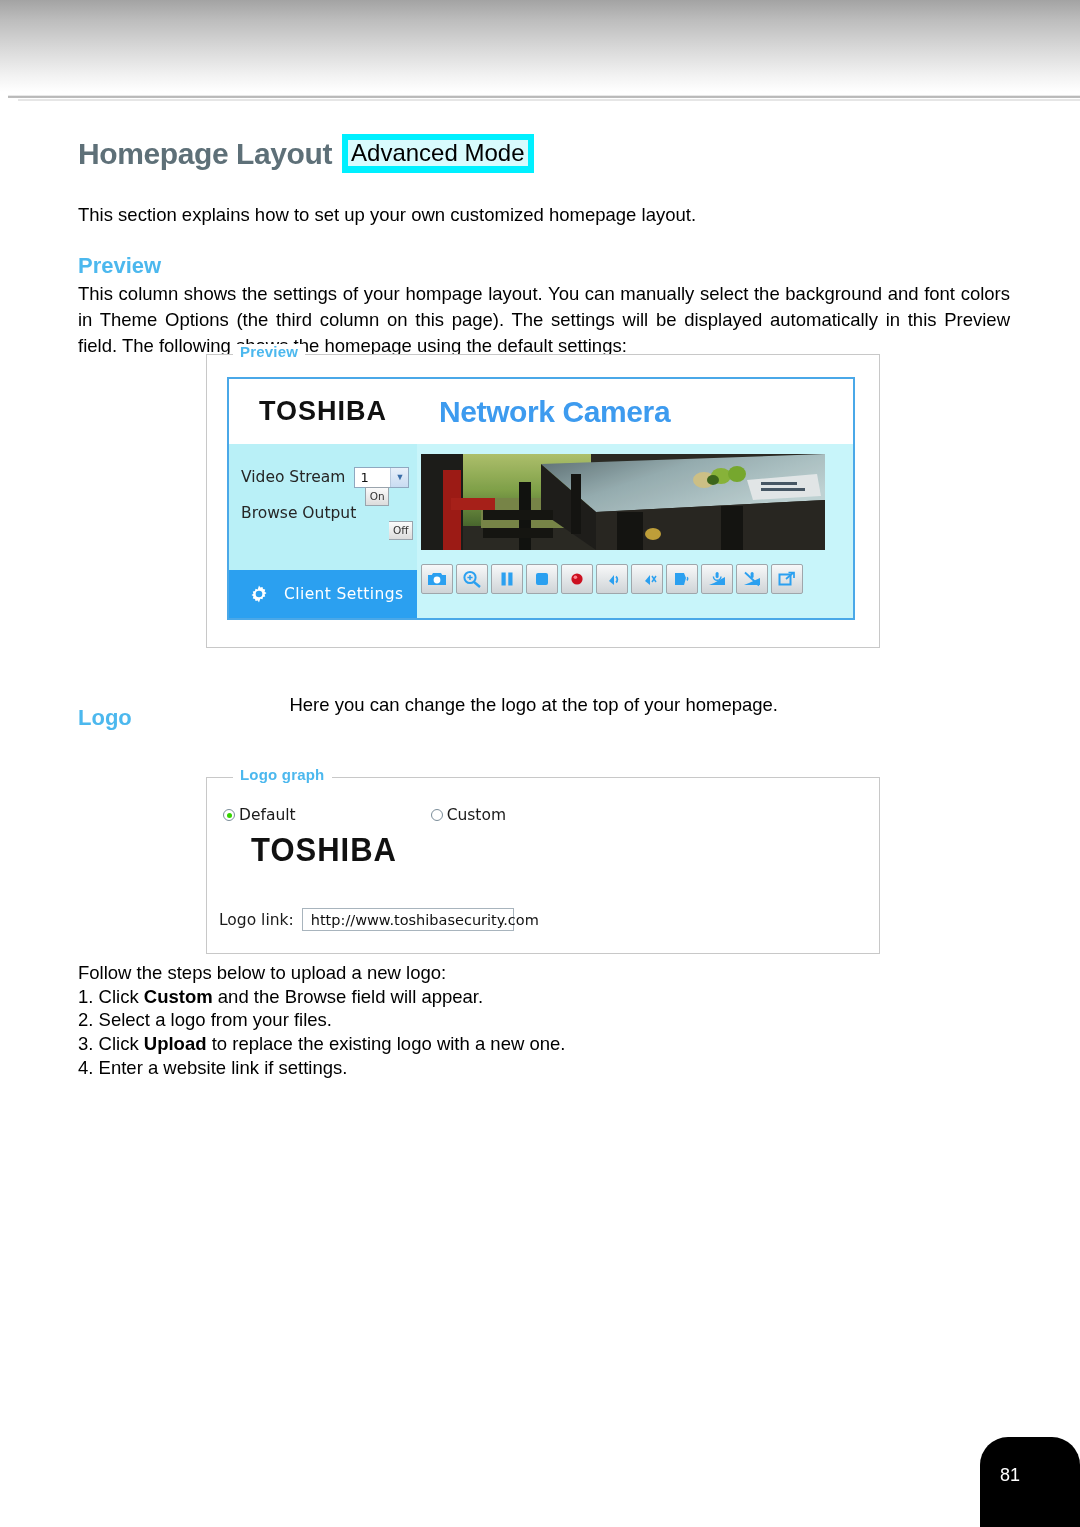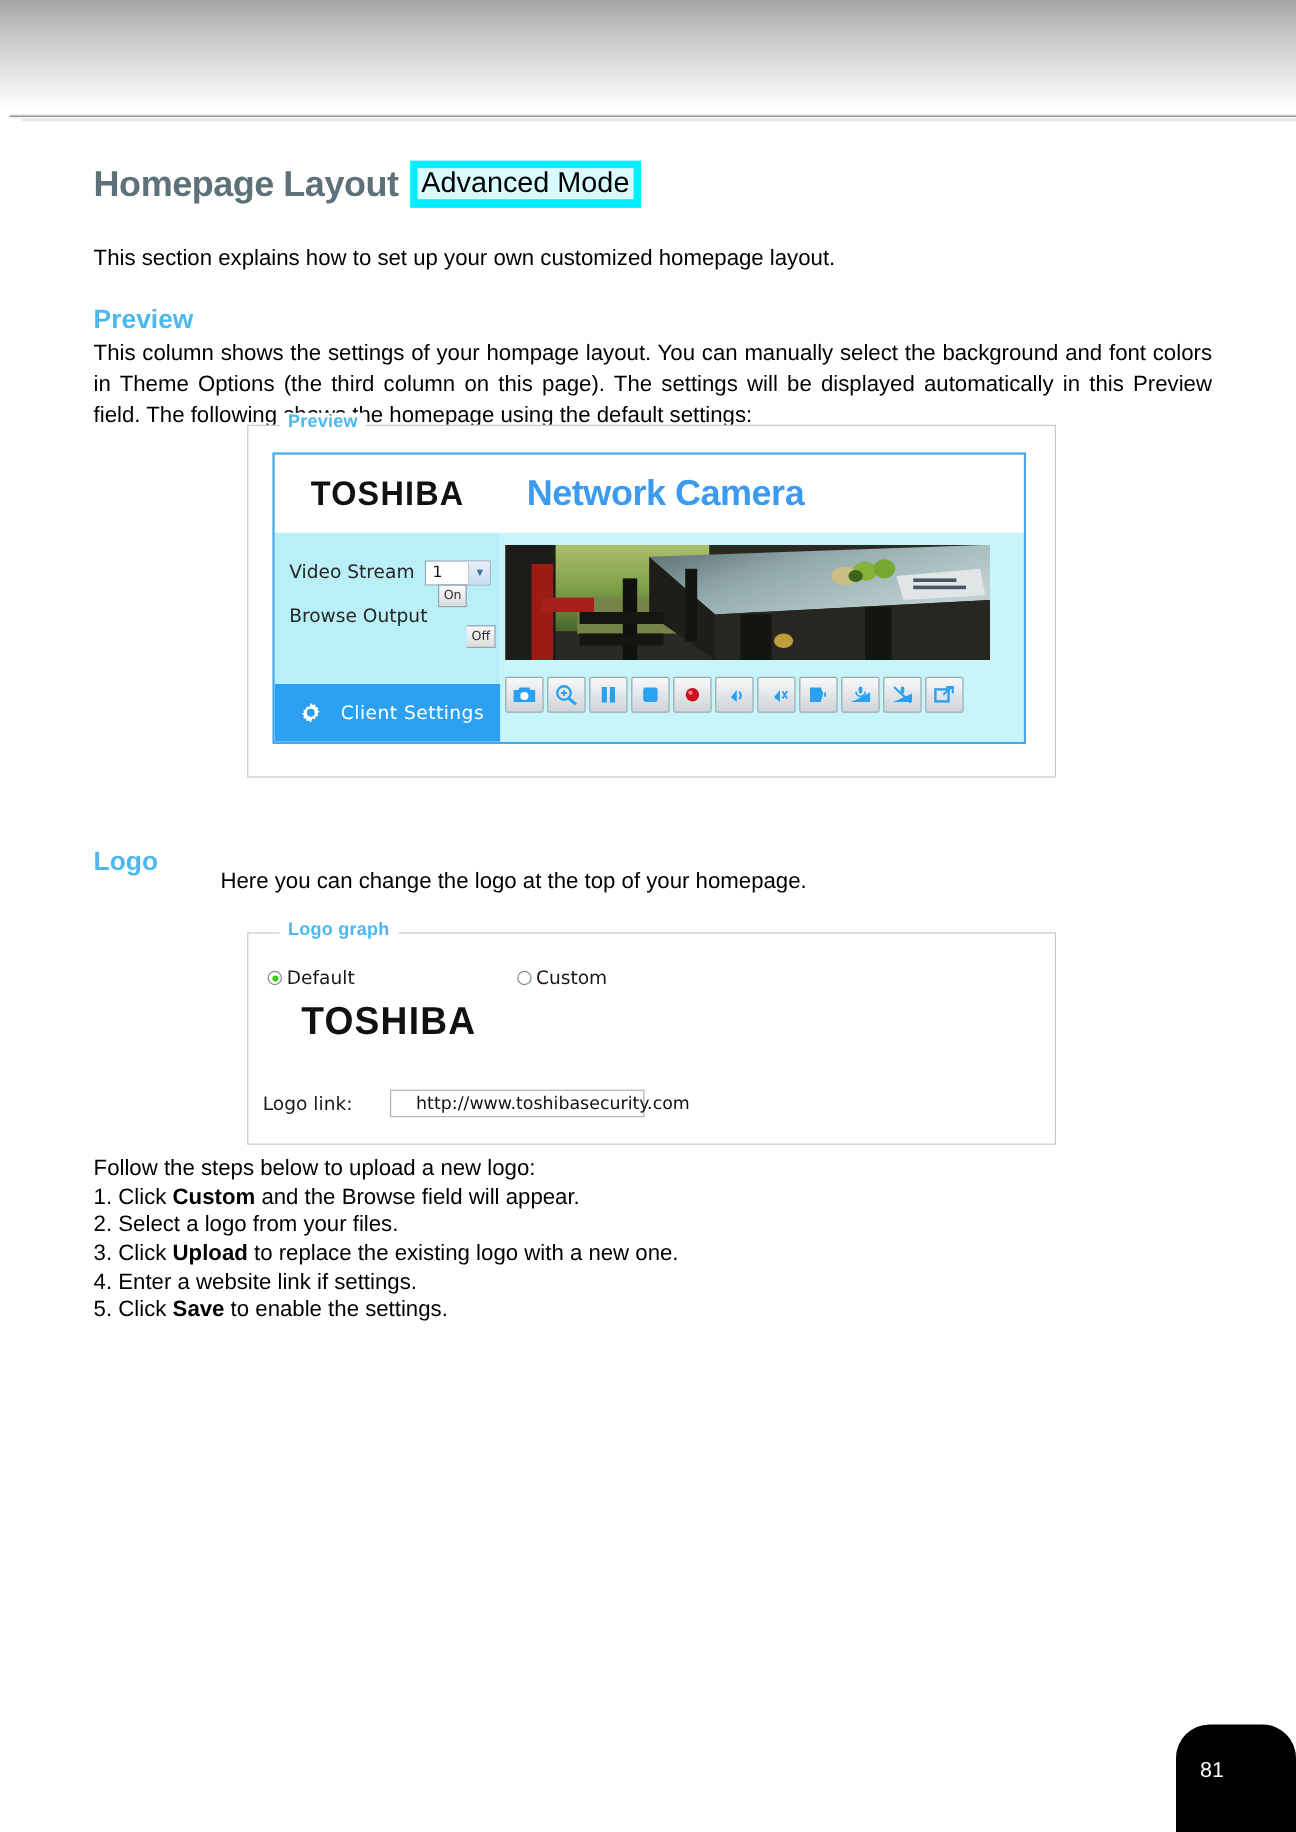"Here you can change the" #logo-para { text-align: center -> right; top: 721px -> 692px }
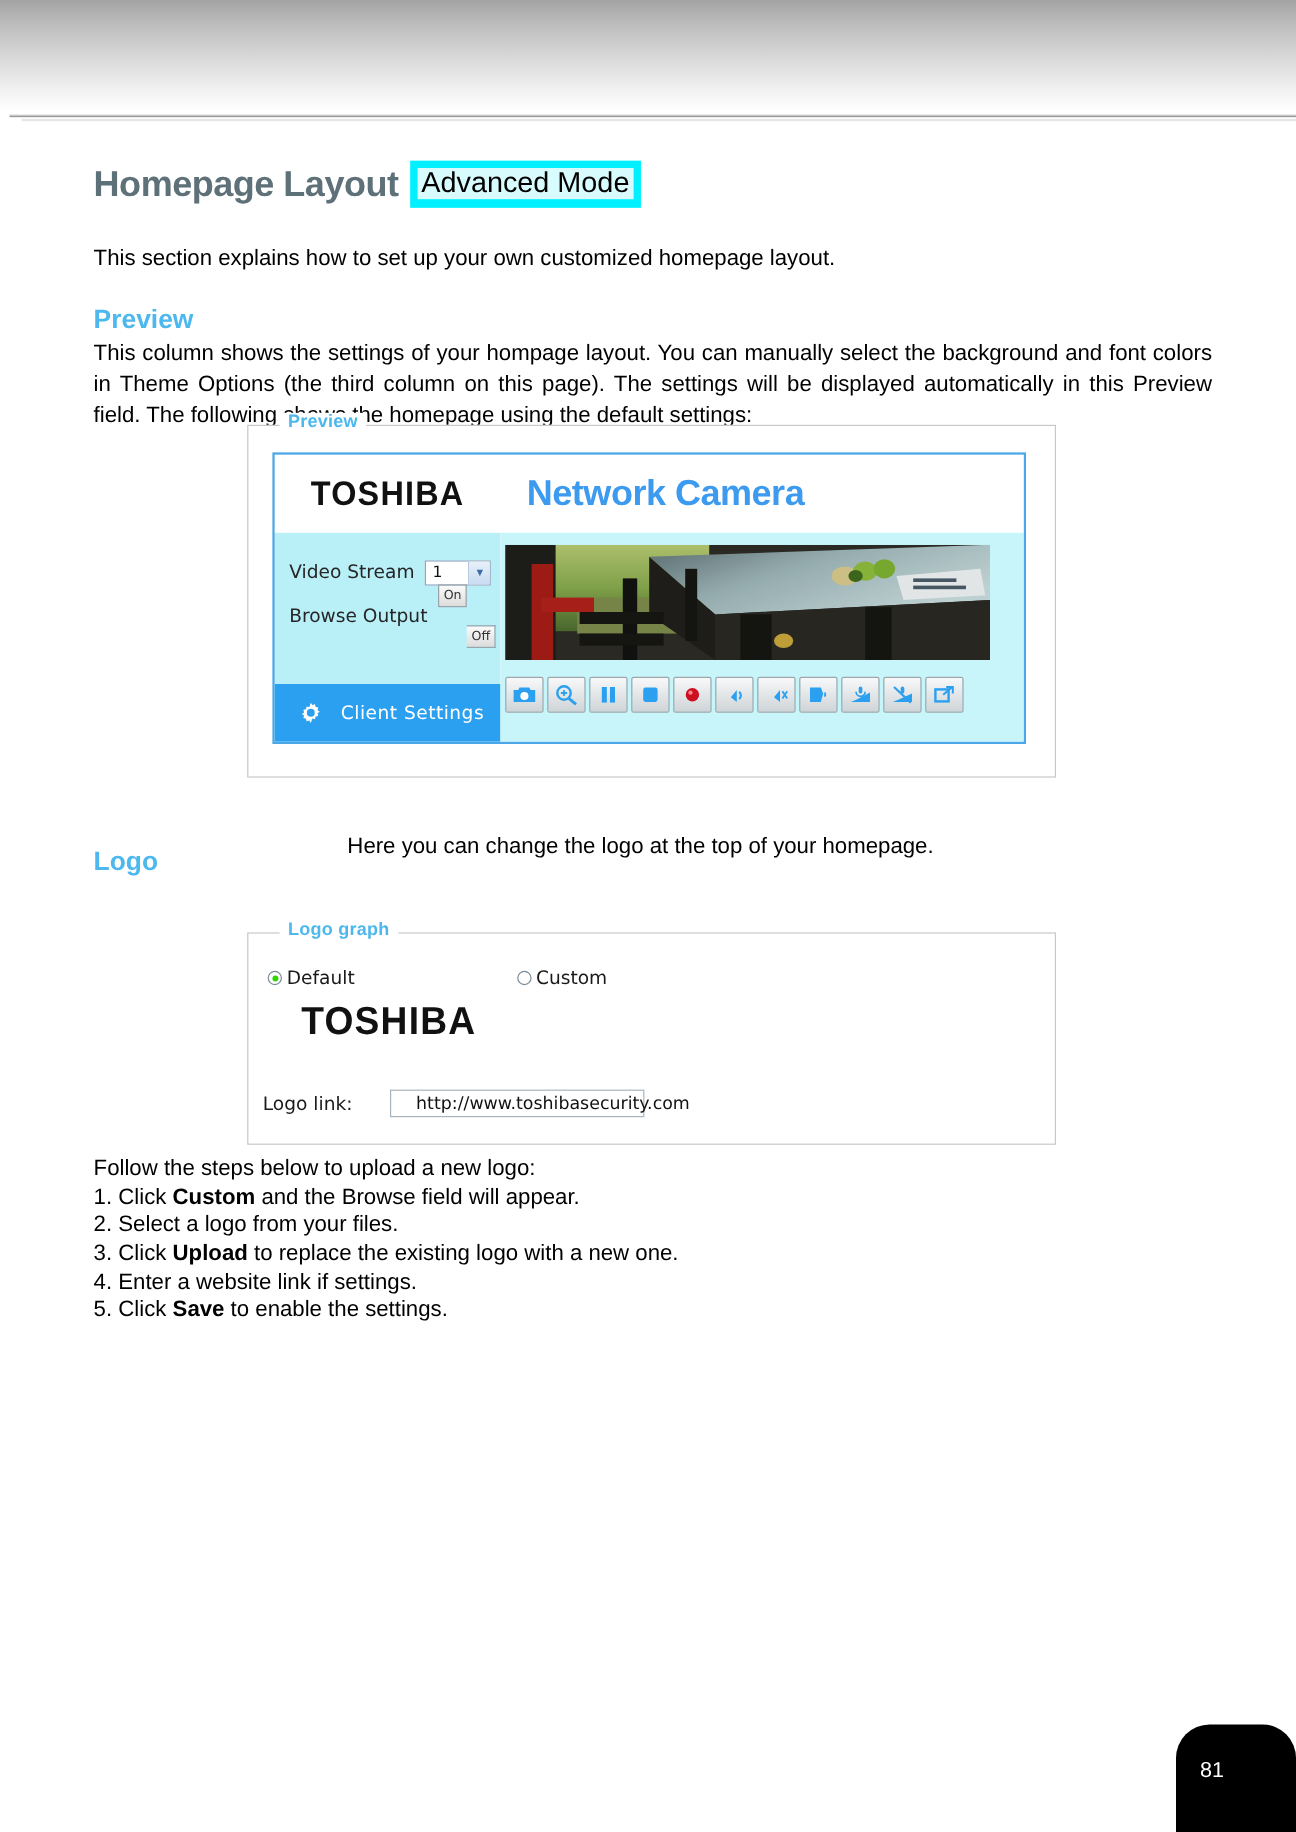"http://www.toshibasecurity.com" .logolink-input { margin-left: 23px -> none; padding: 0 21px -> 0 8px }
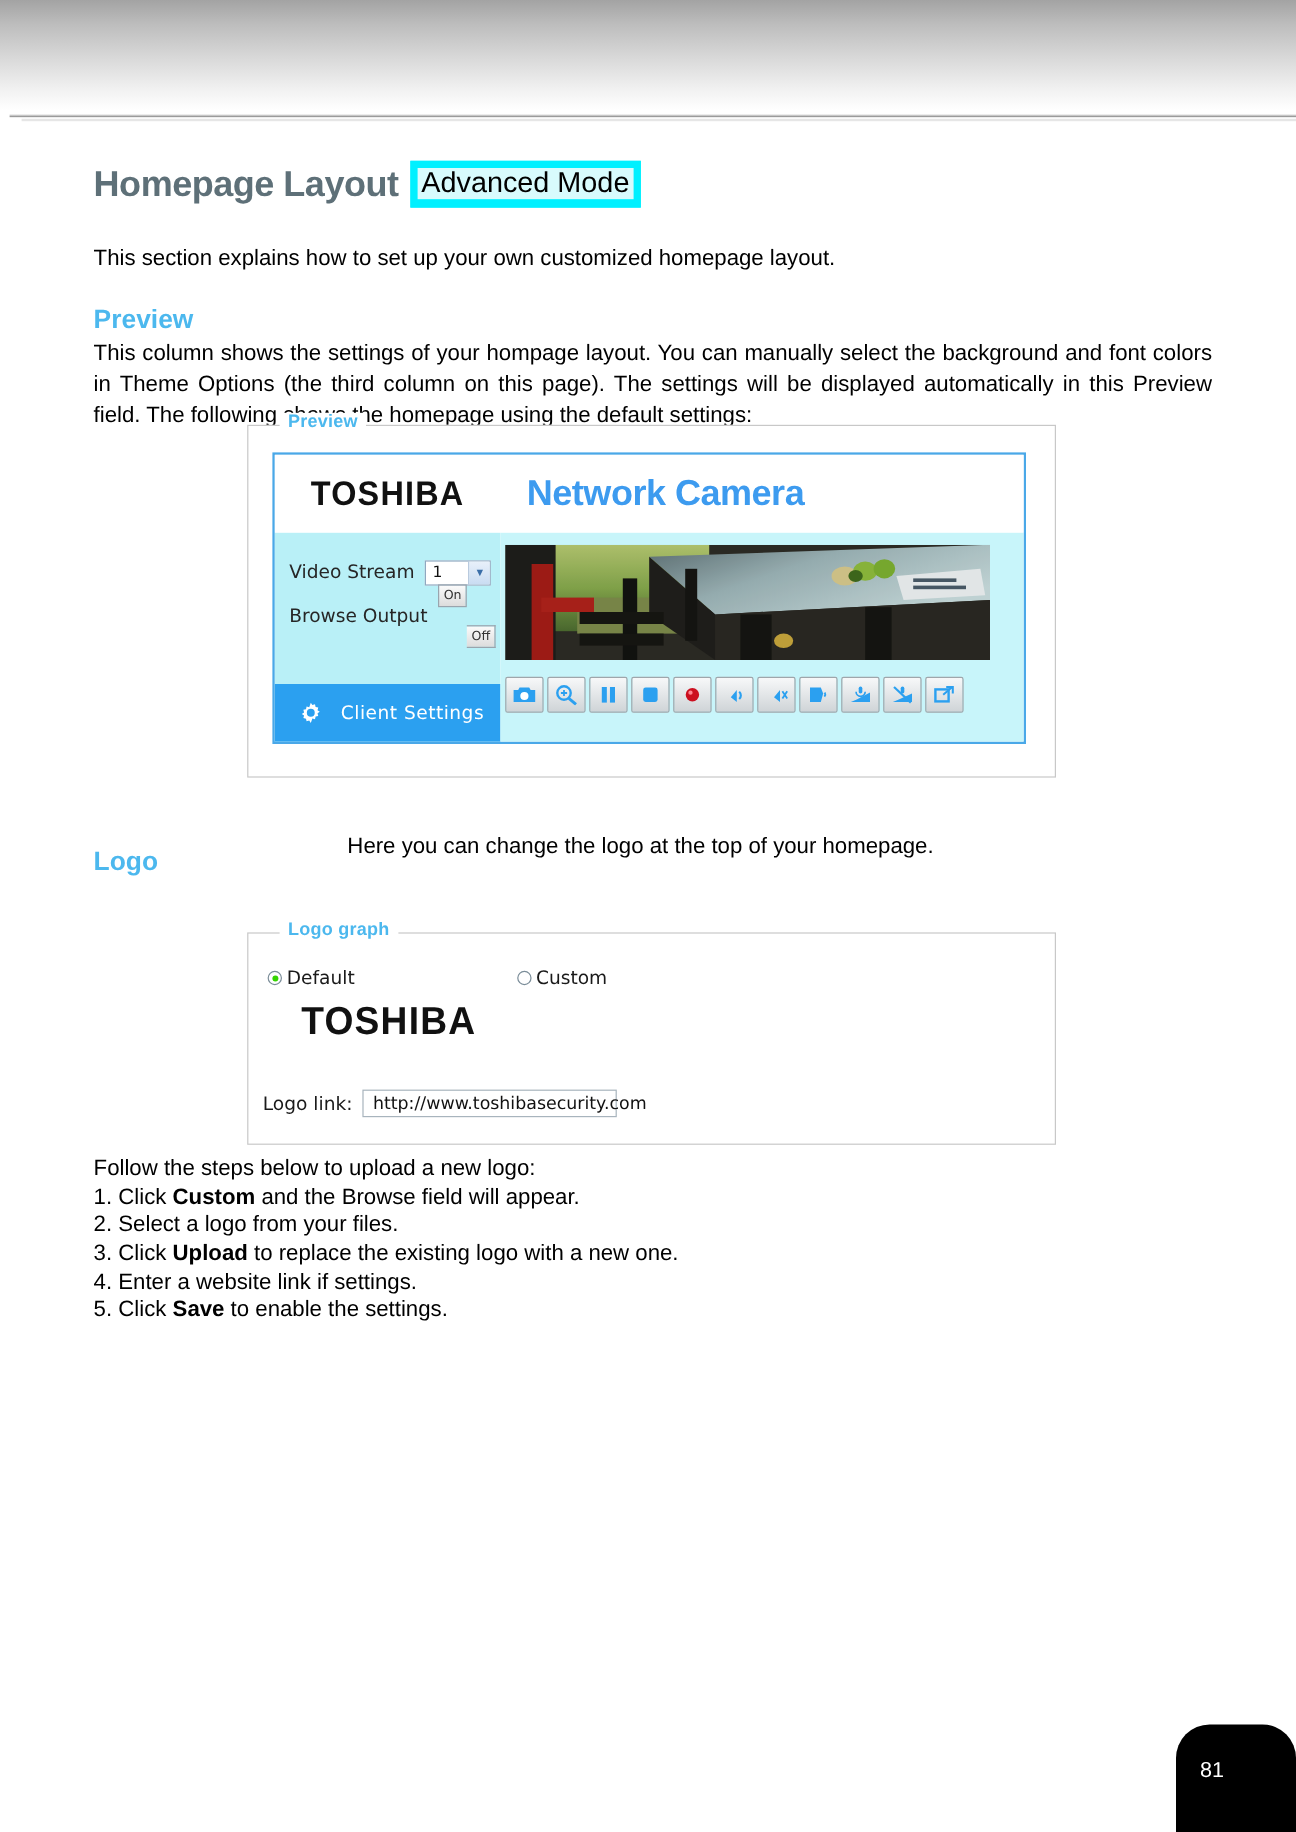"5. Click Save to enable" li { html: <li><span>5. </span><span>Click </span><b>Save</b><span> to enable the settings.</span></li> -> none }
